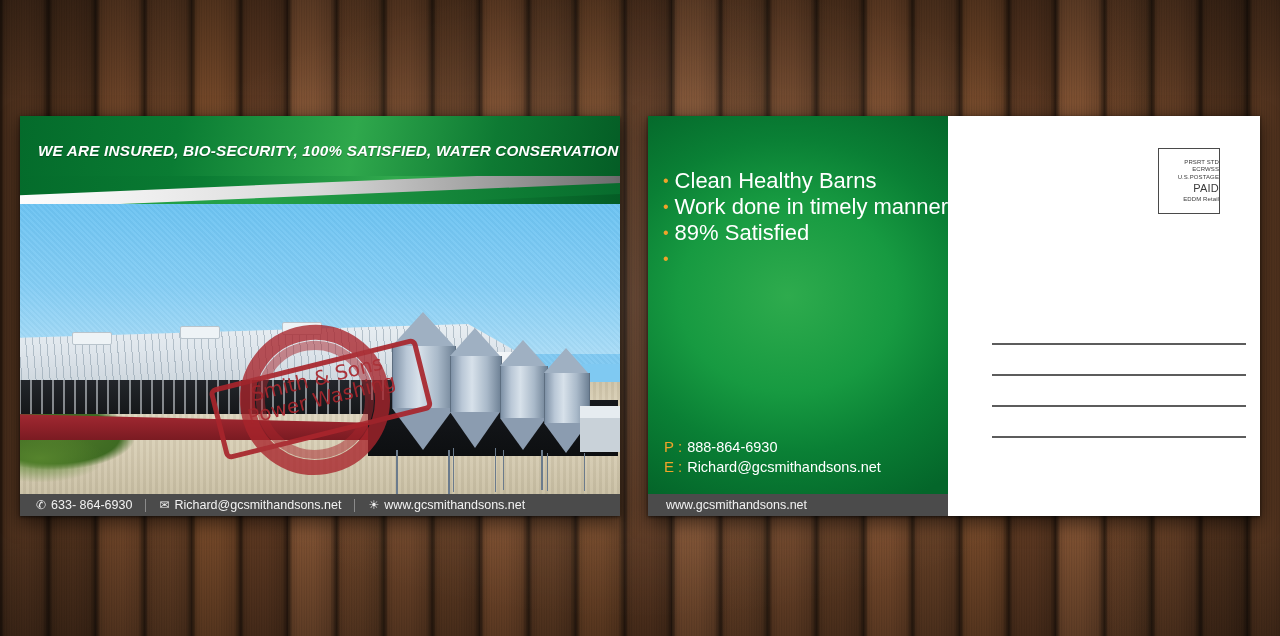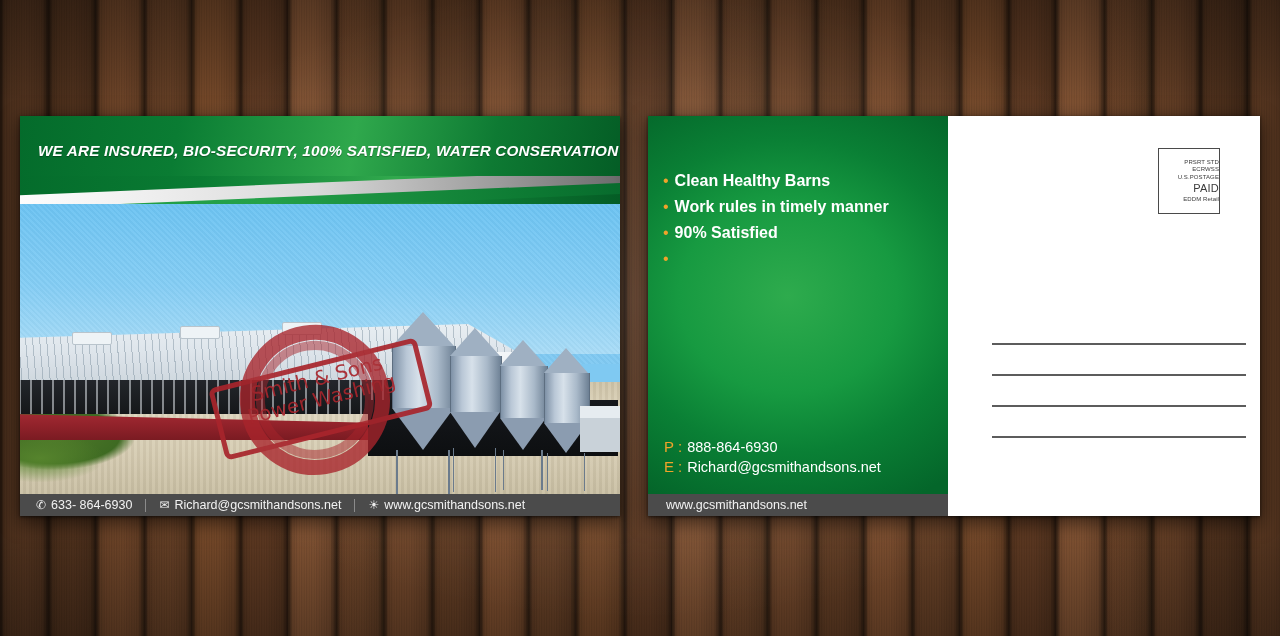"Clean Healthy Barns" #back-bullets .btxt { font-size: 16px -> 22px; font-weight: bold -> none }
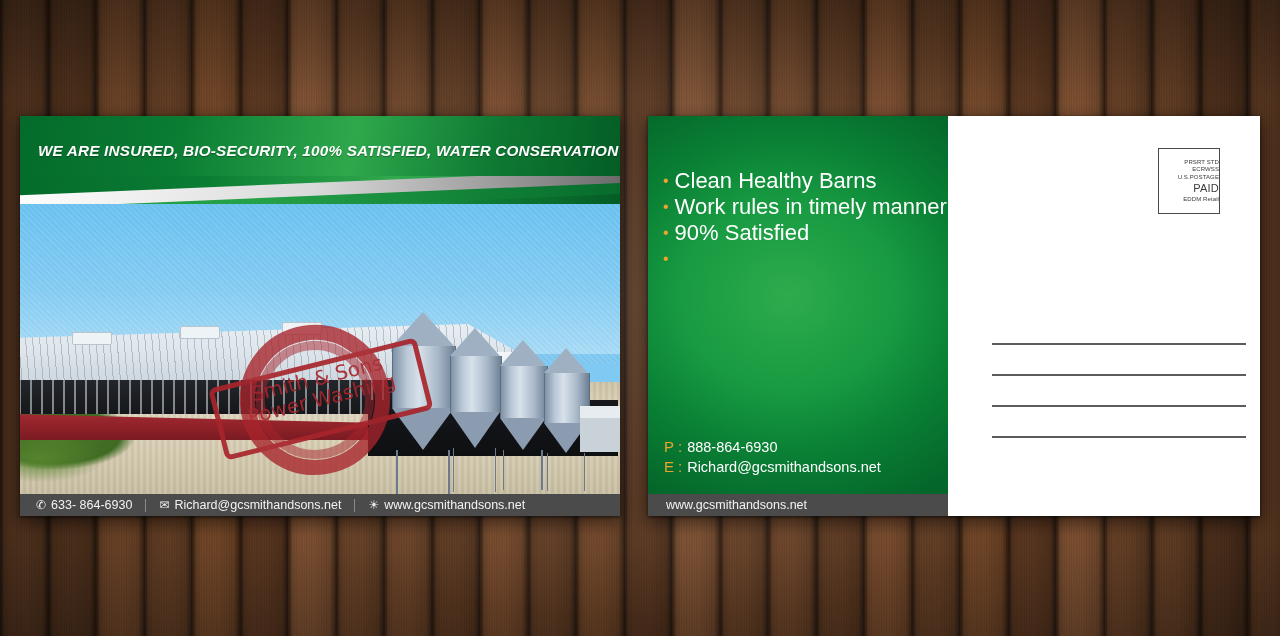"Work rules in timely manner" span.btxt { text: rules -> done }
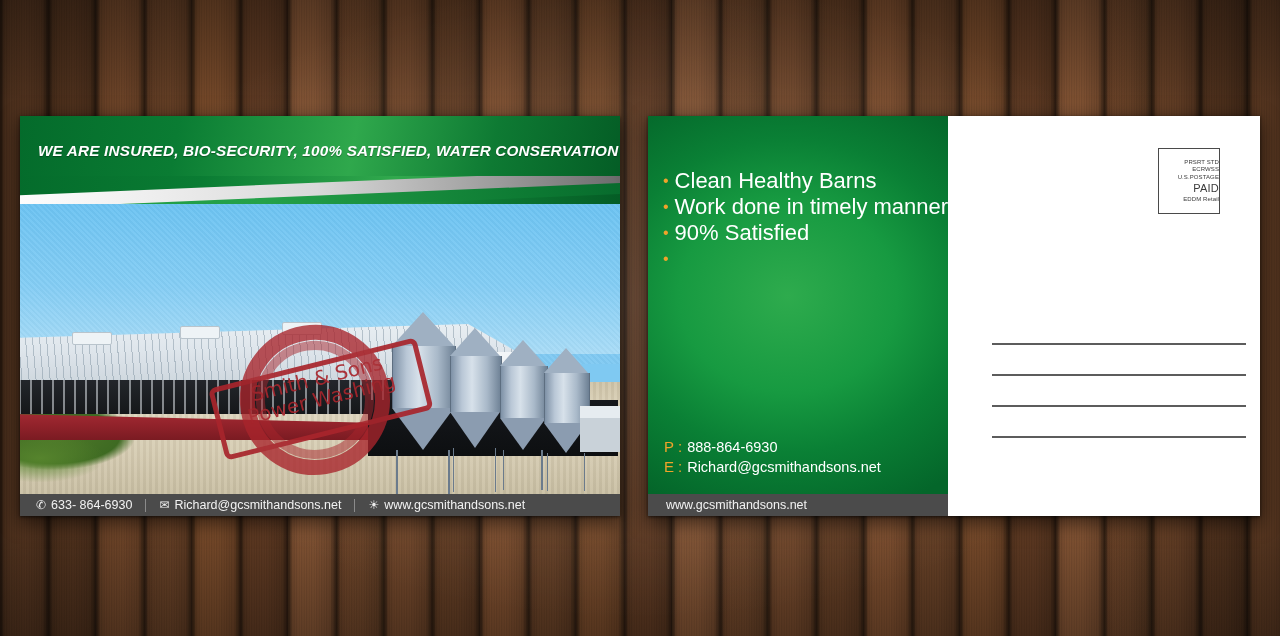"90% Satisfied" span.btxt { text: 90% -> 89% }
